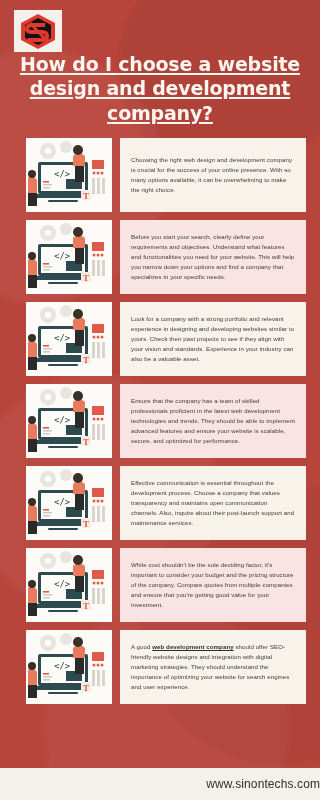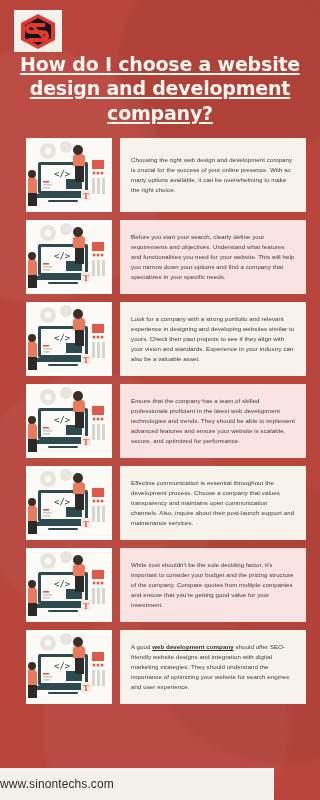"www.sinontechs.com" .footer { justify-content: flex-start -> flex-end; width: 274px -> 320px }
